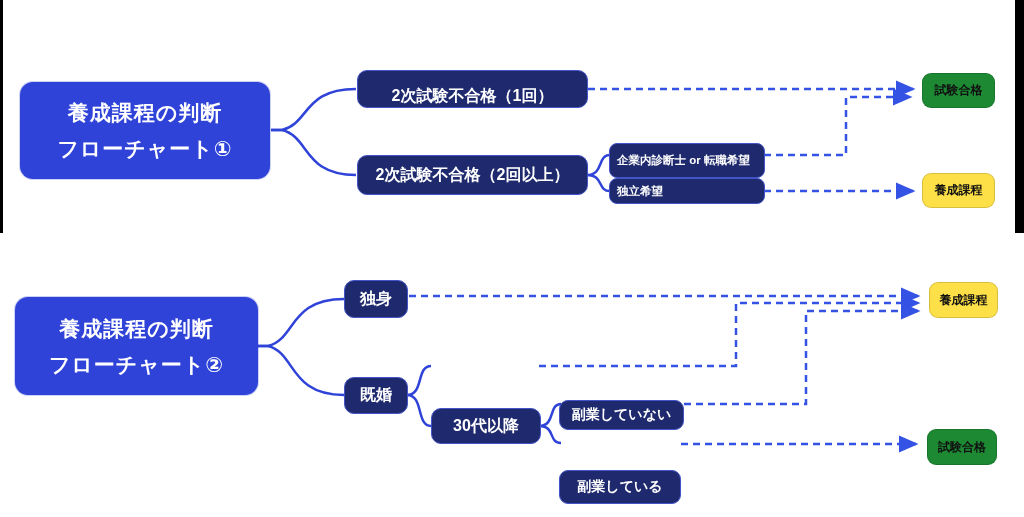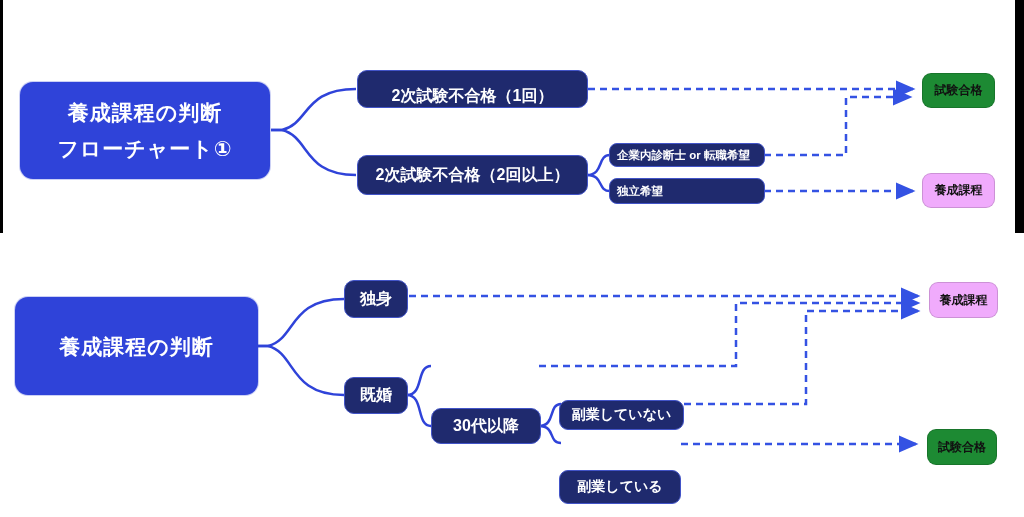"企業内診断士 or 転職希望" div.node { height: 24px -> 35px }
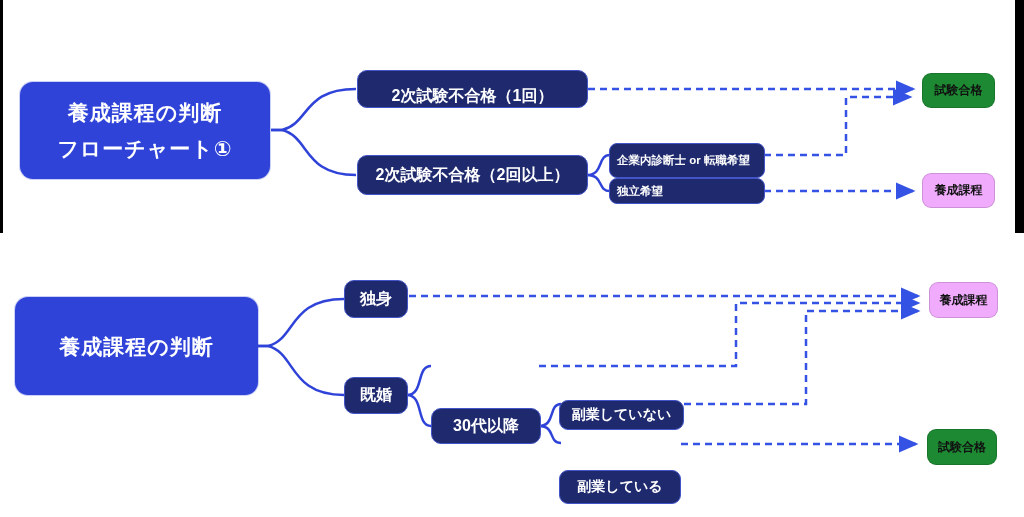"養成課程" .outcome.orange { background: #f0abfc -> #fde047 }
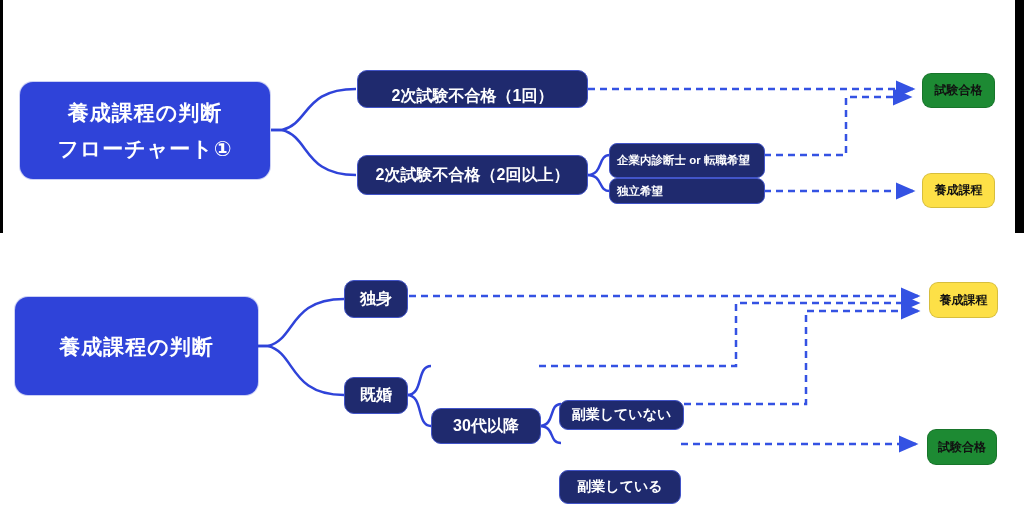"フローチャート②" span { html: none -> <span>フローチャート②</span> }
